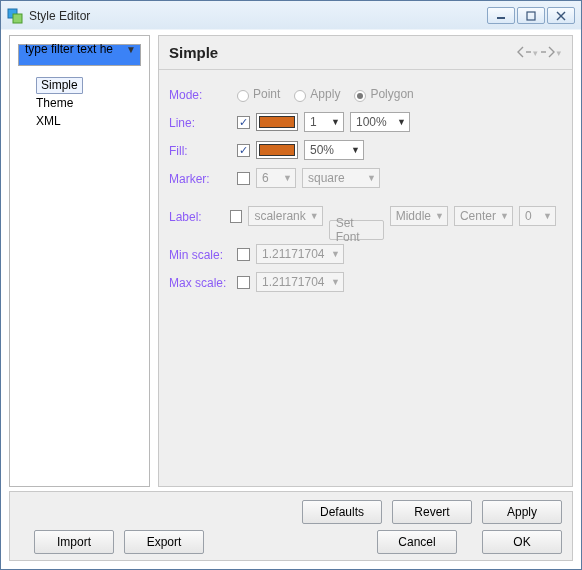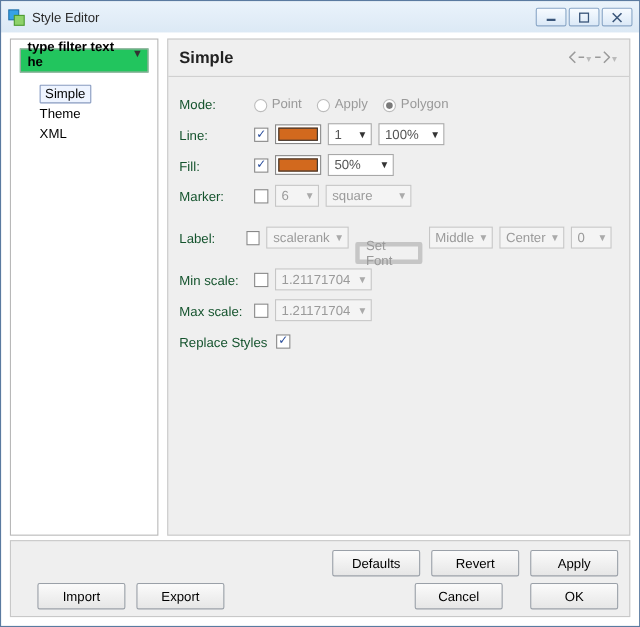"type filter text he" .combo { background: #22c55e -> #3b82f6; font-weight: bold -> none }
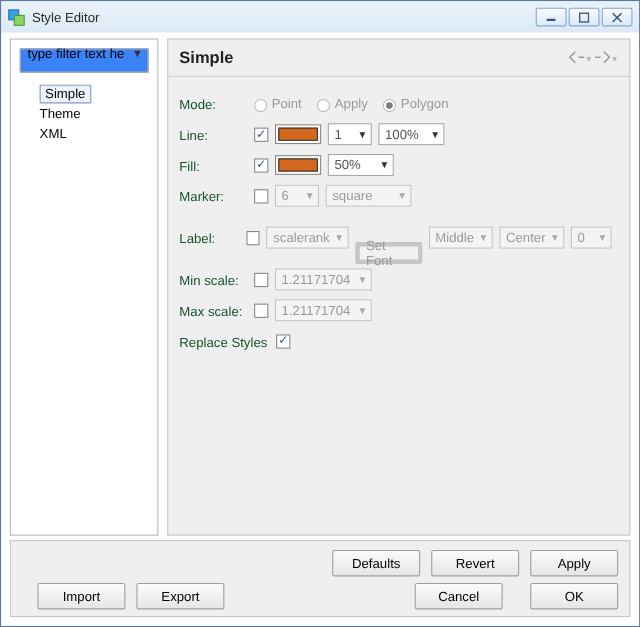"Mode:" .row > .lbl { color: #14532d -> #8b5cf6 }
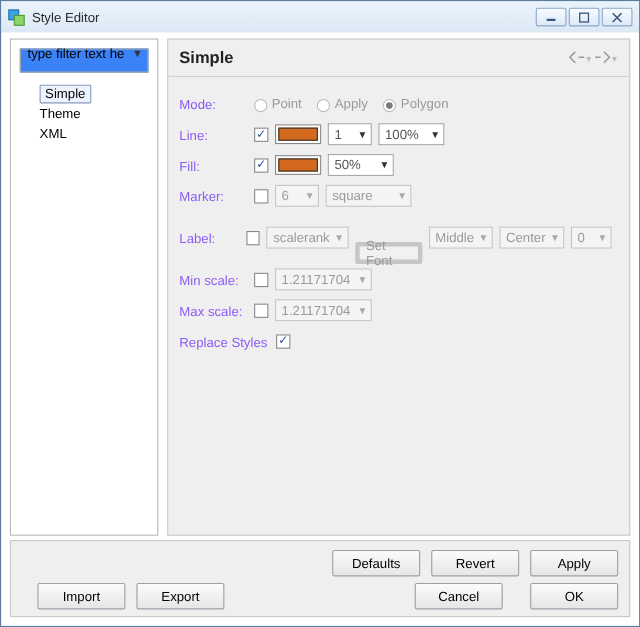"Set Font" .btn { border: 4px solid #4c1d95 -> 1px solid #4c1d95 }
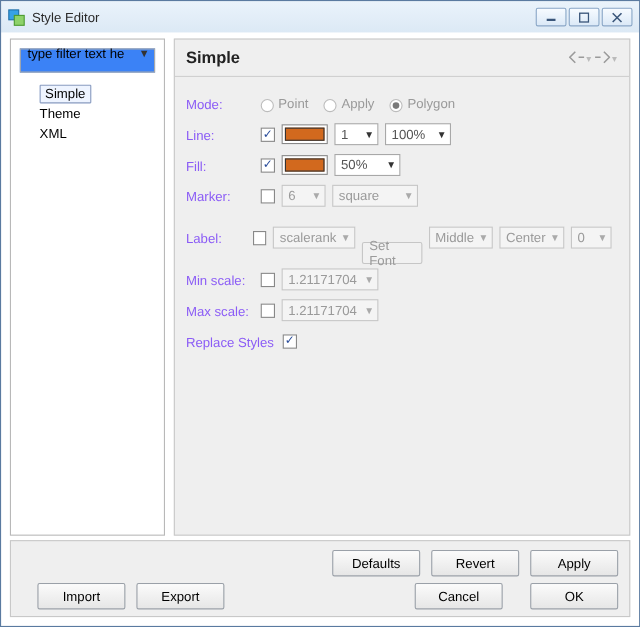"Replace Styles" div.row { html: <div> <span>Replace Styles</span> <span></span> </div> -> none }
